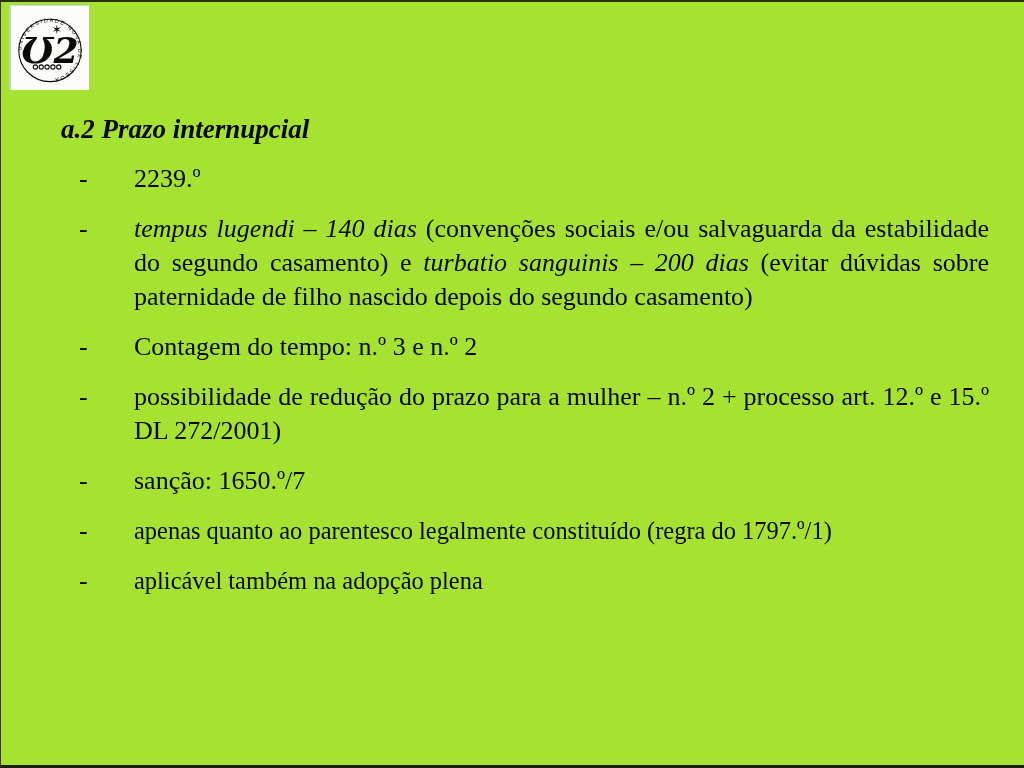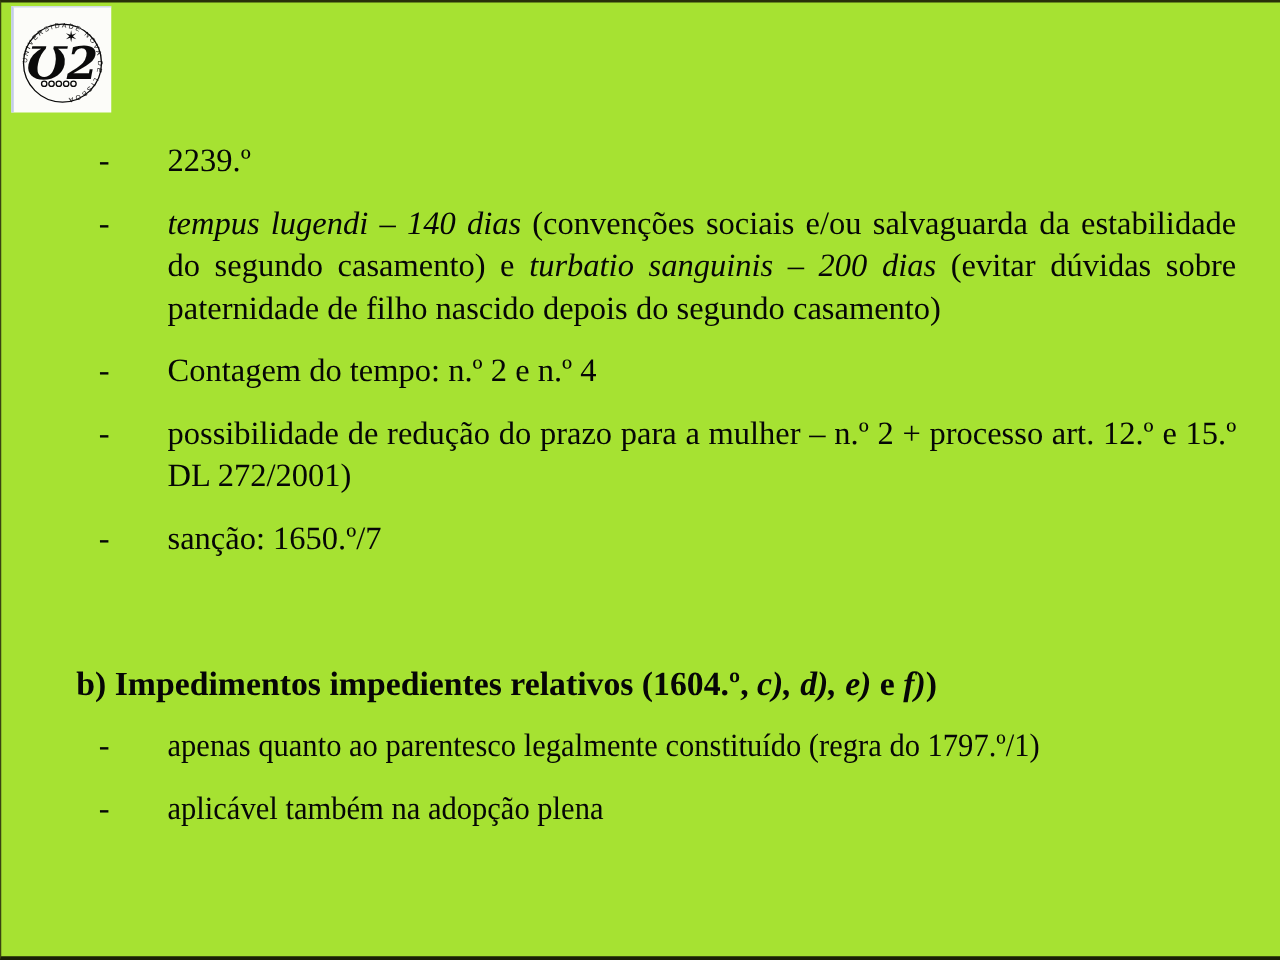"a.2 Prazo internupcial" div.para { html: none -> <div>a.2 Prazo internupcial</div> }
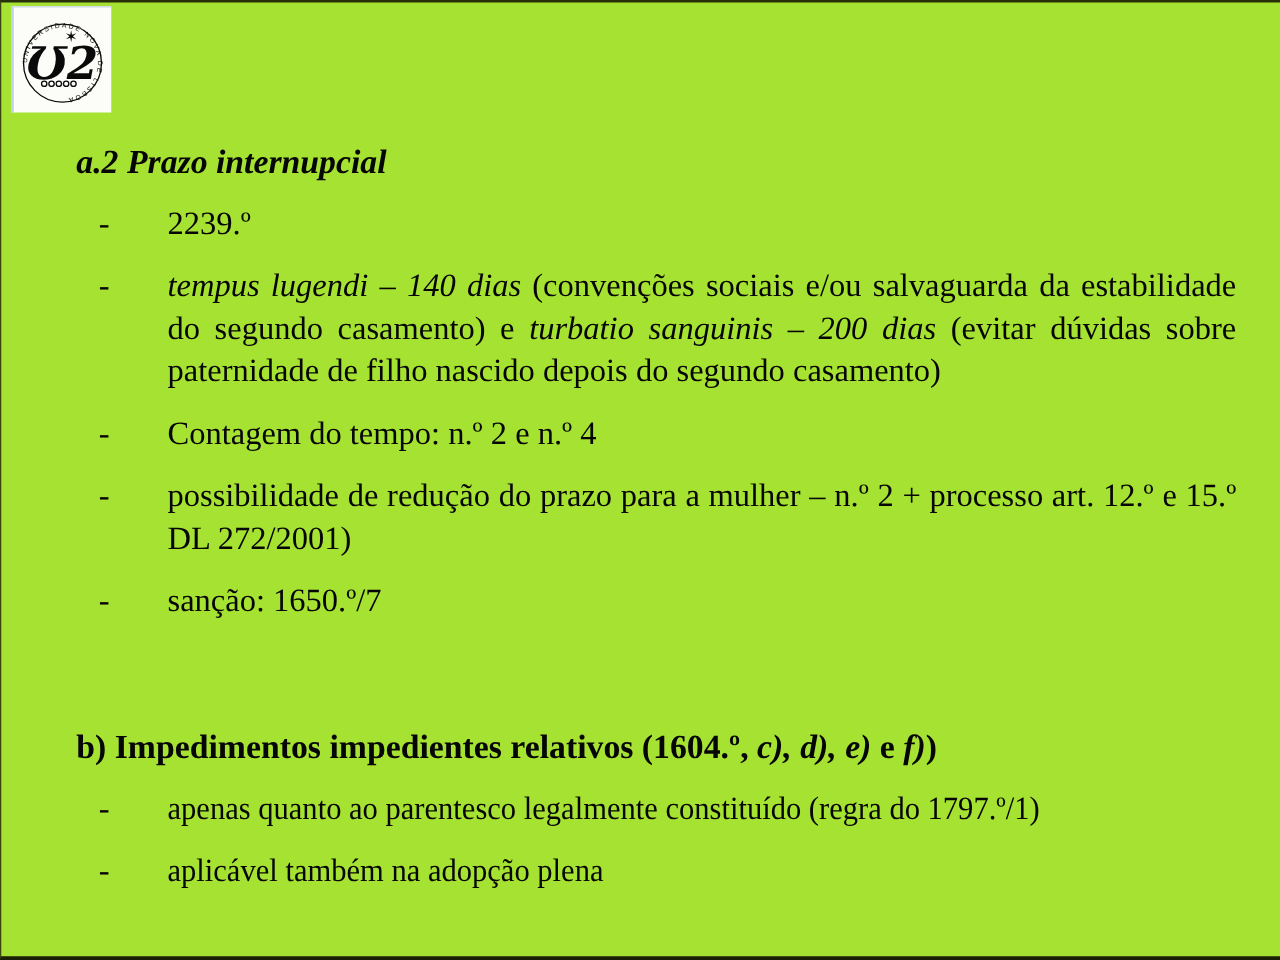"Contagem do tempo: n.º 2" span { text: 2 e n.º 4 -> 3 e n.º 2 }
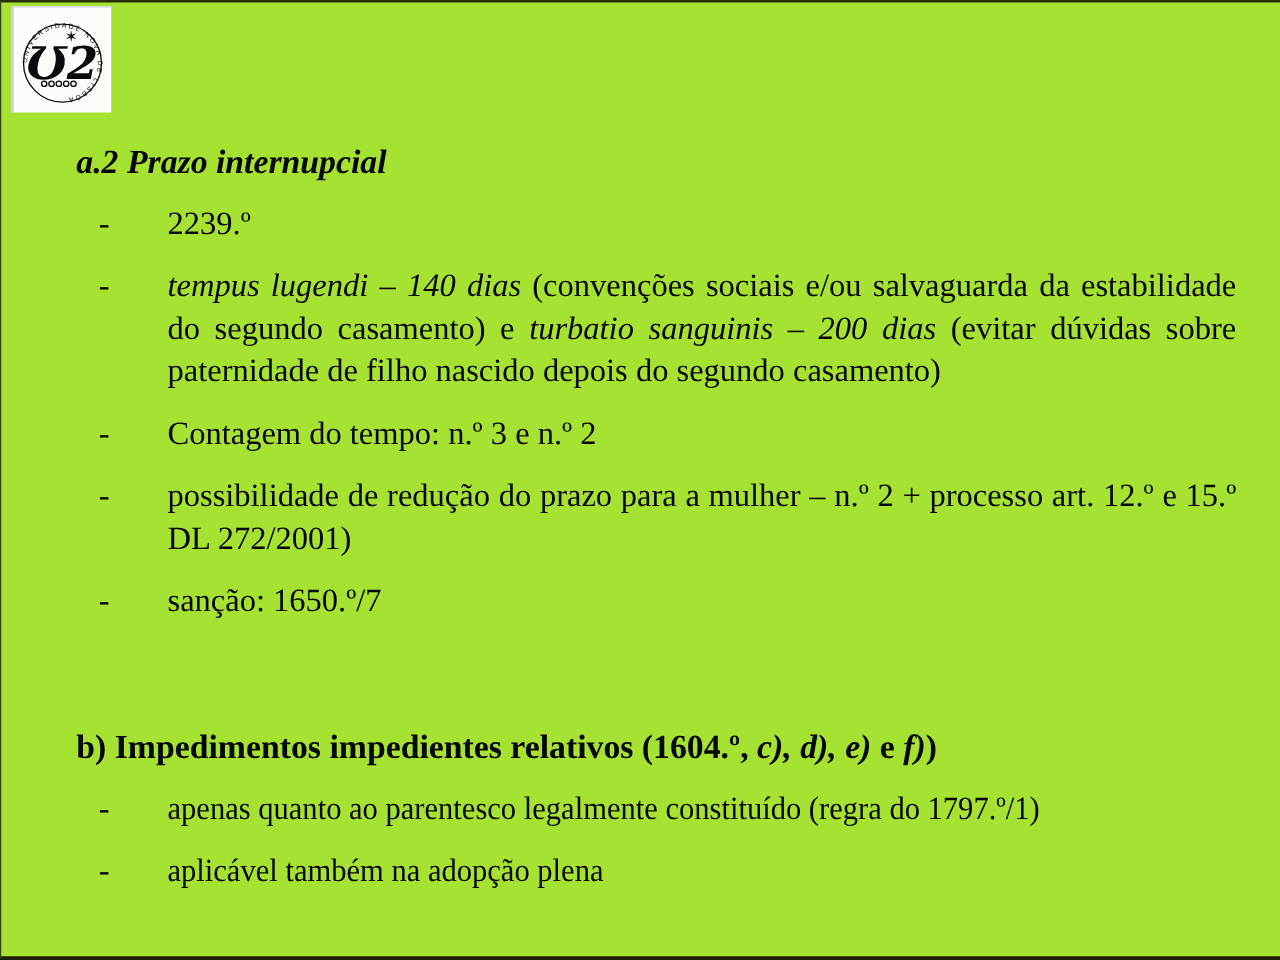"b) Impedimentos impedientes relativos" div.para { html: <div><span>b) Impedimentos impedientes relativos (1604.º, </span><i>c), d), e)</i><span> e </span><i>f)</i><span>)</span></div> -> none }
